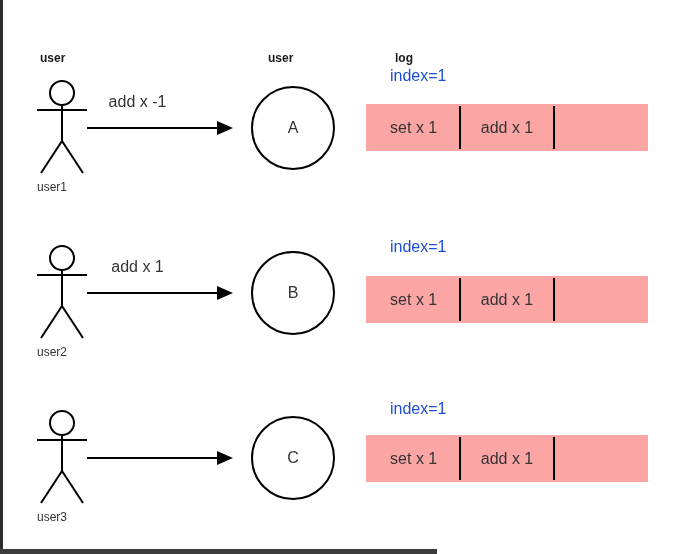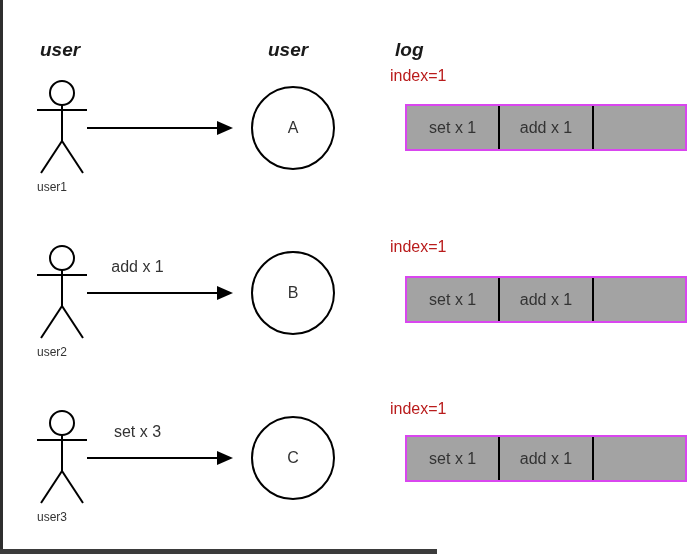"user" .col-header { font-size: 19px -> 12px; font-style: italic -> none; top: 39px -> 51px }
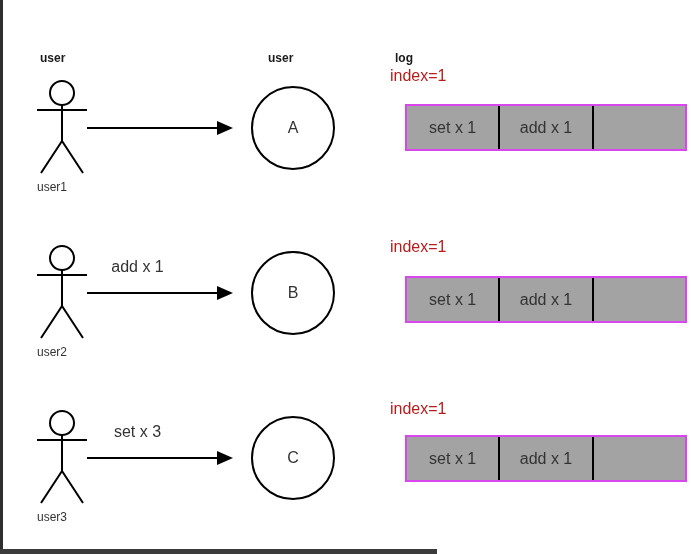"index=1" .log-index { color: #b91c1c -> #1d4ed8 }
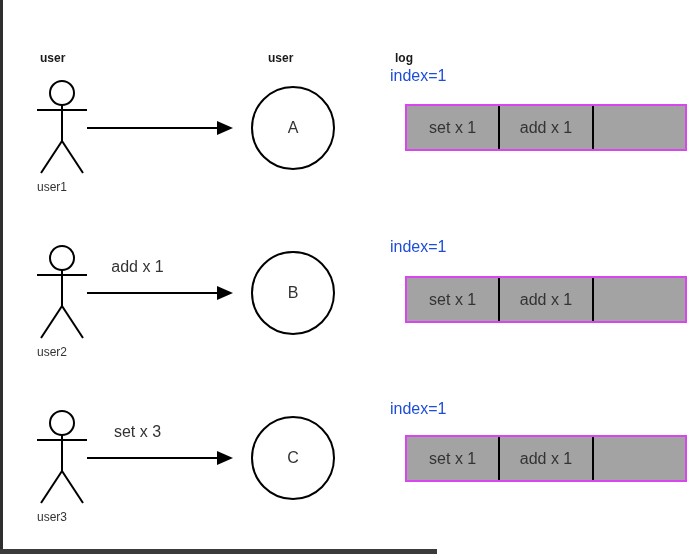"add x -1" div.cmd-label { html: none -> <div>add x -1</div> }
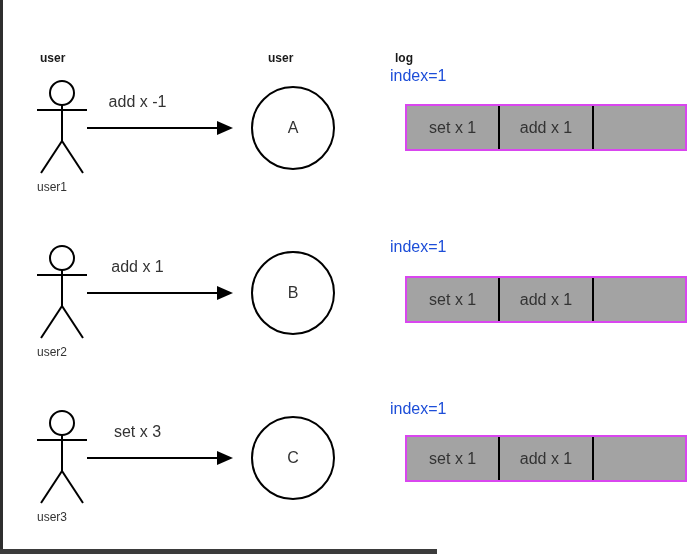"set x 1" .log-table { background: #a3a3a3 -> #fca5a5; border: 2px solid #d946ef -> 2px solid #fca5a5; left: 405px -> 366px }
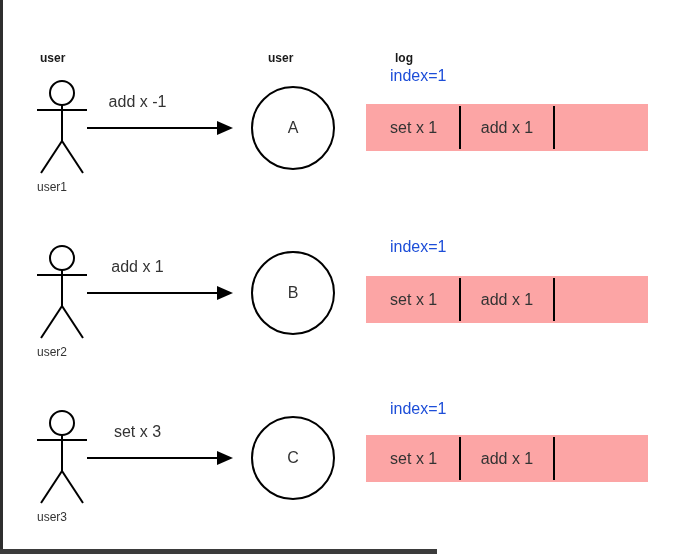"set x 3" div.cmd-label { html: <div>set x 3</div> -> none }
